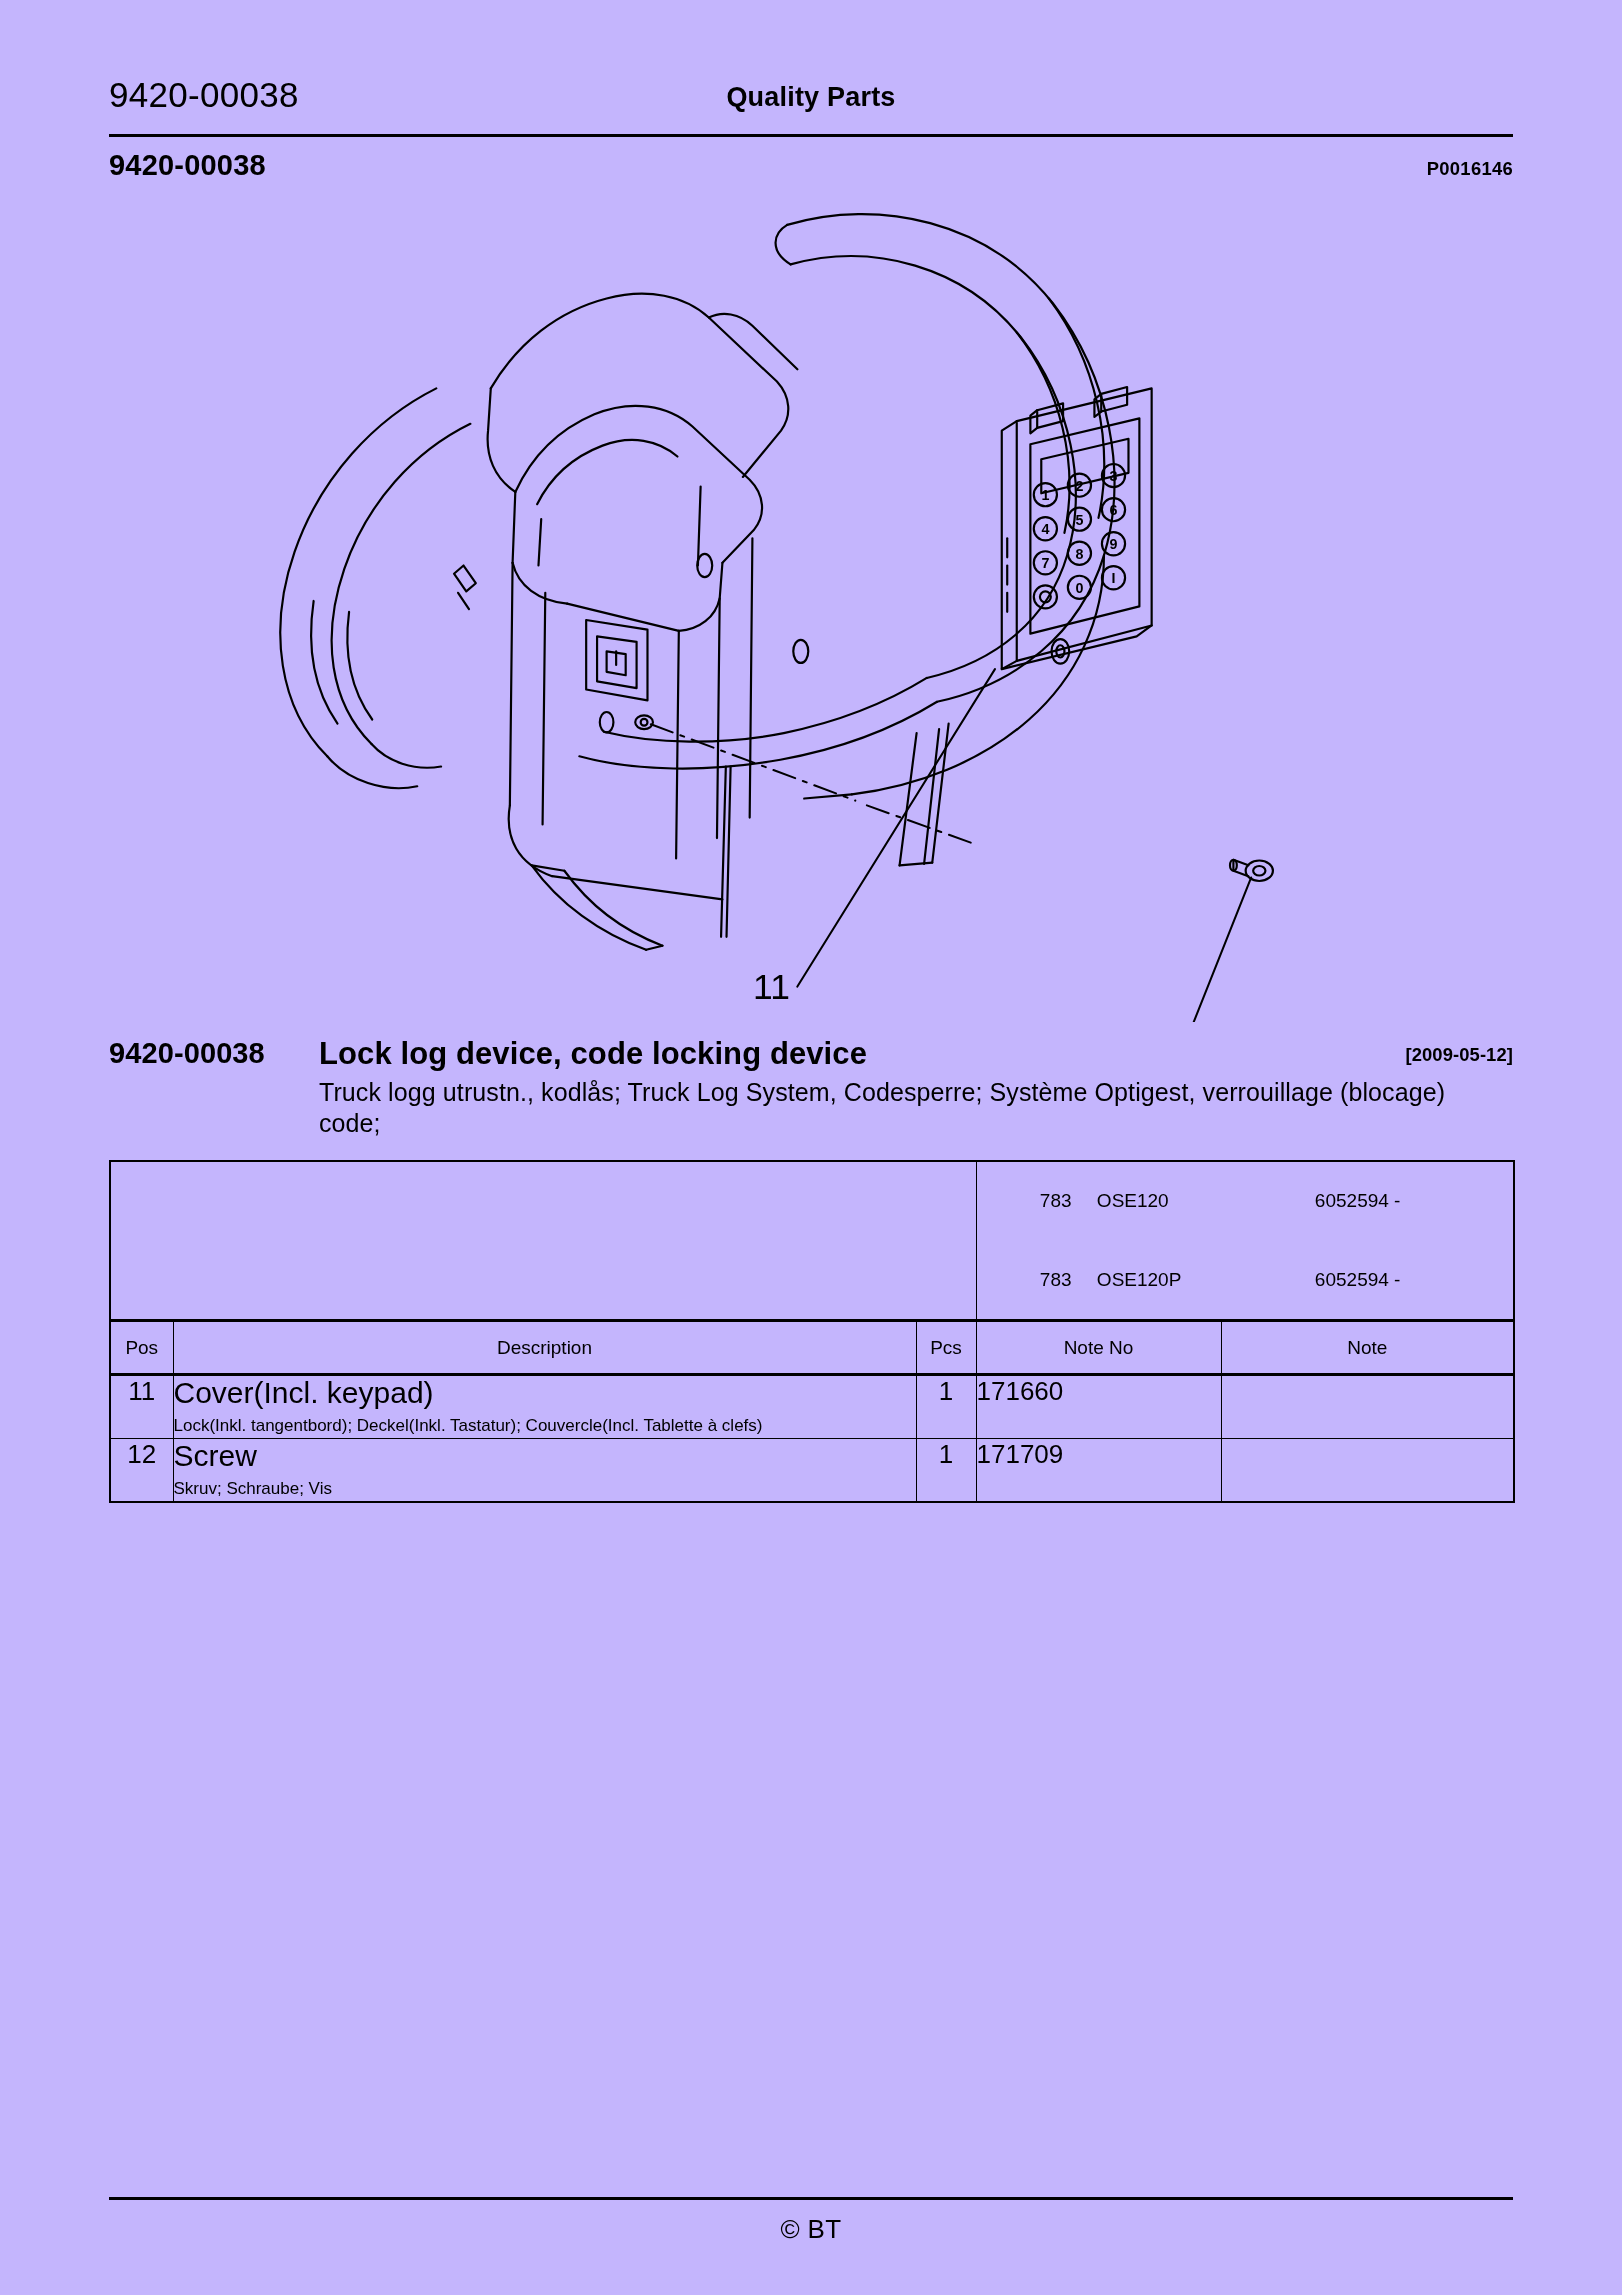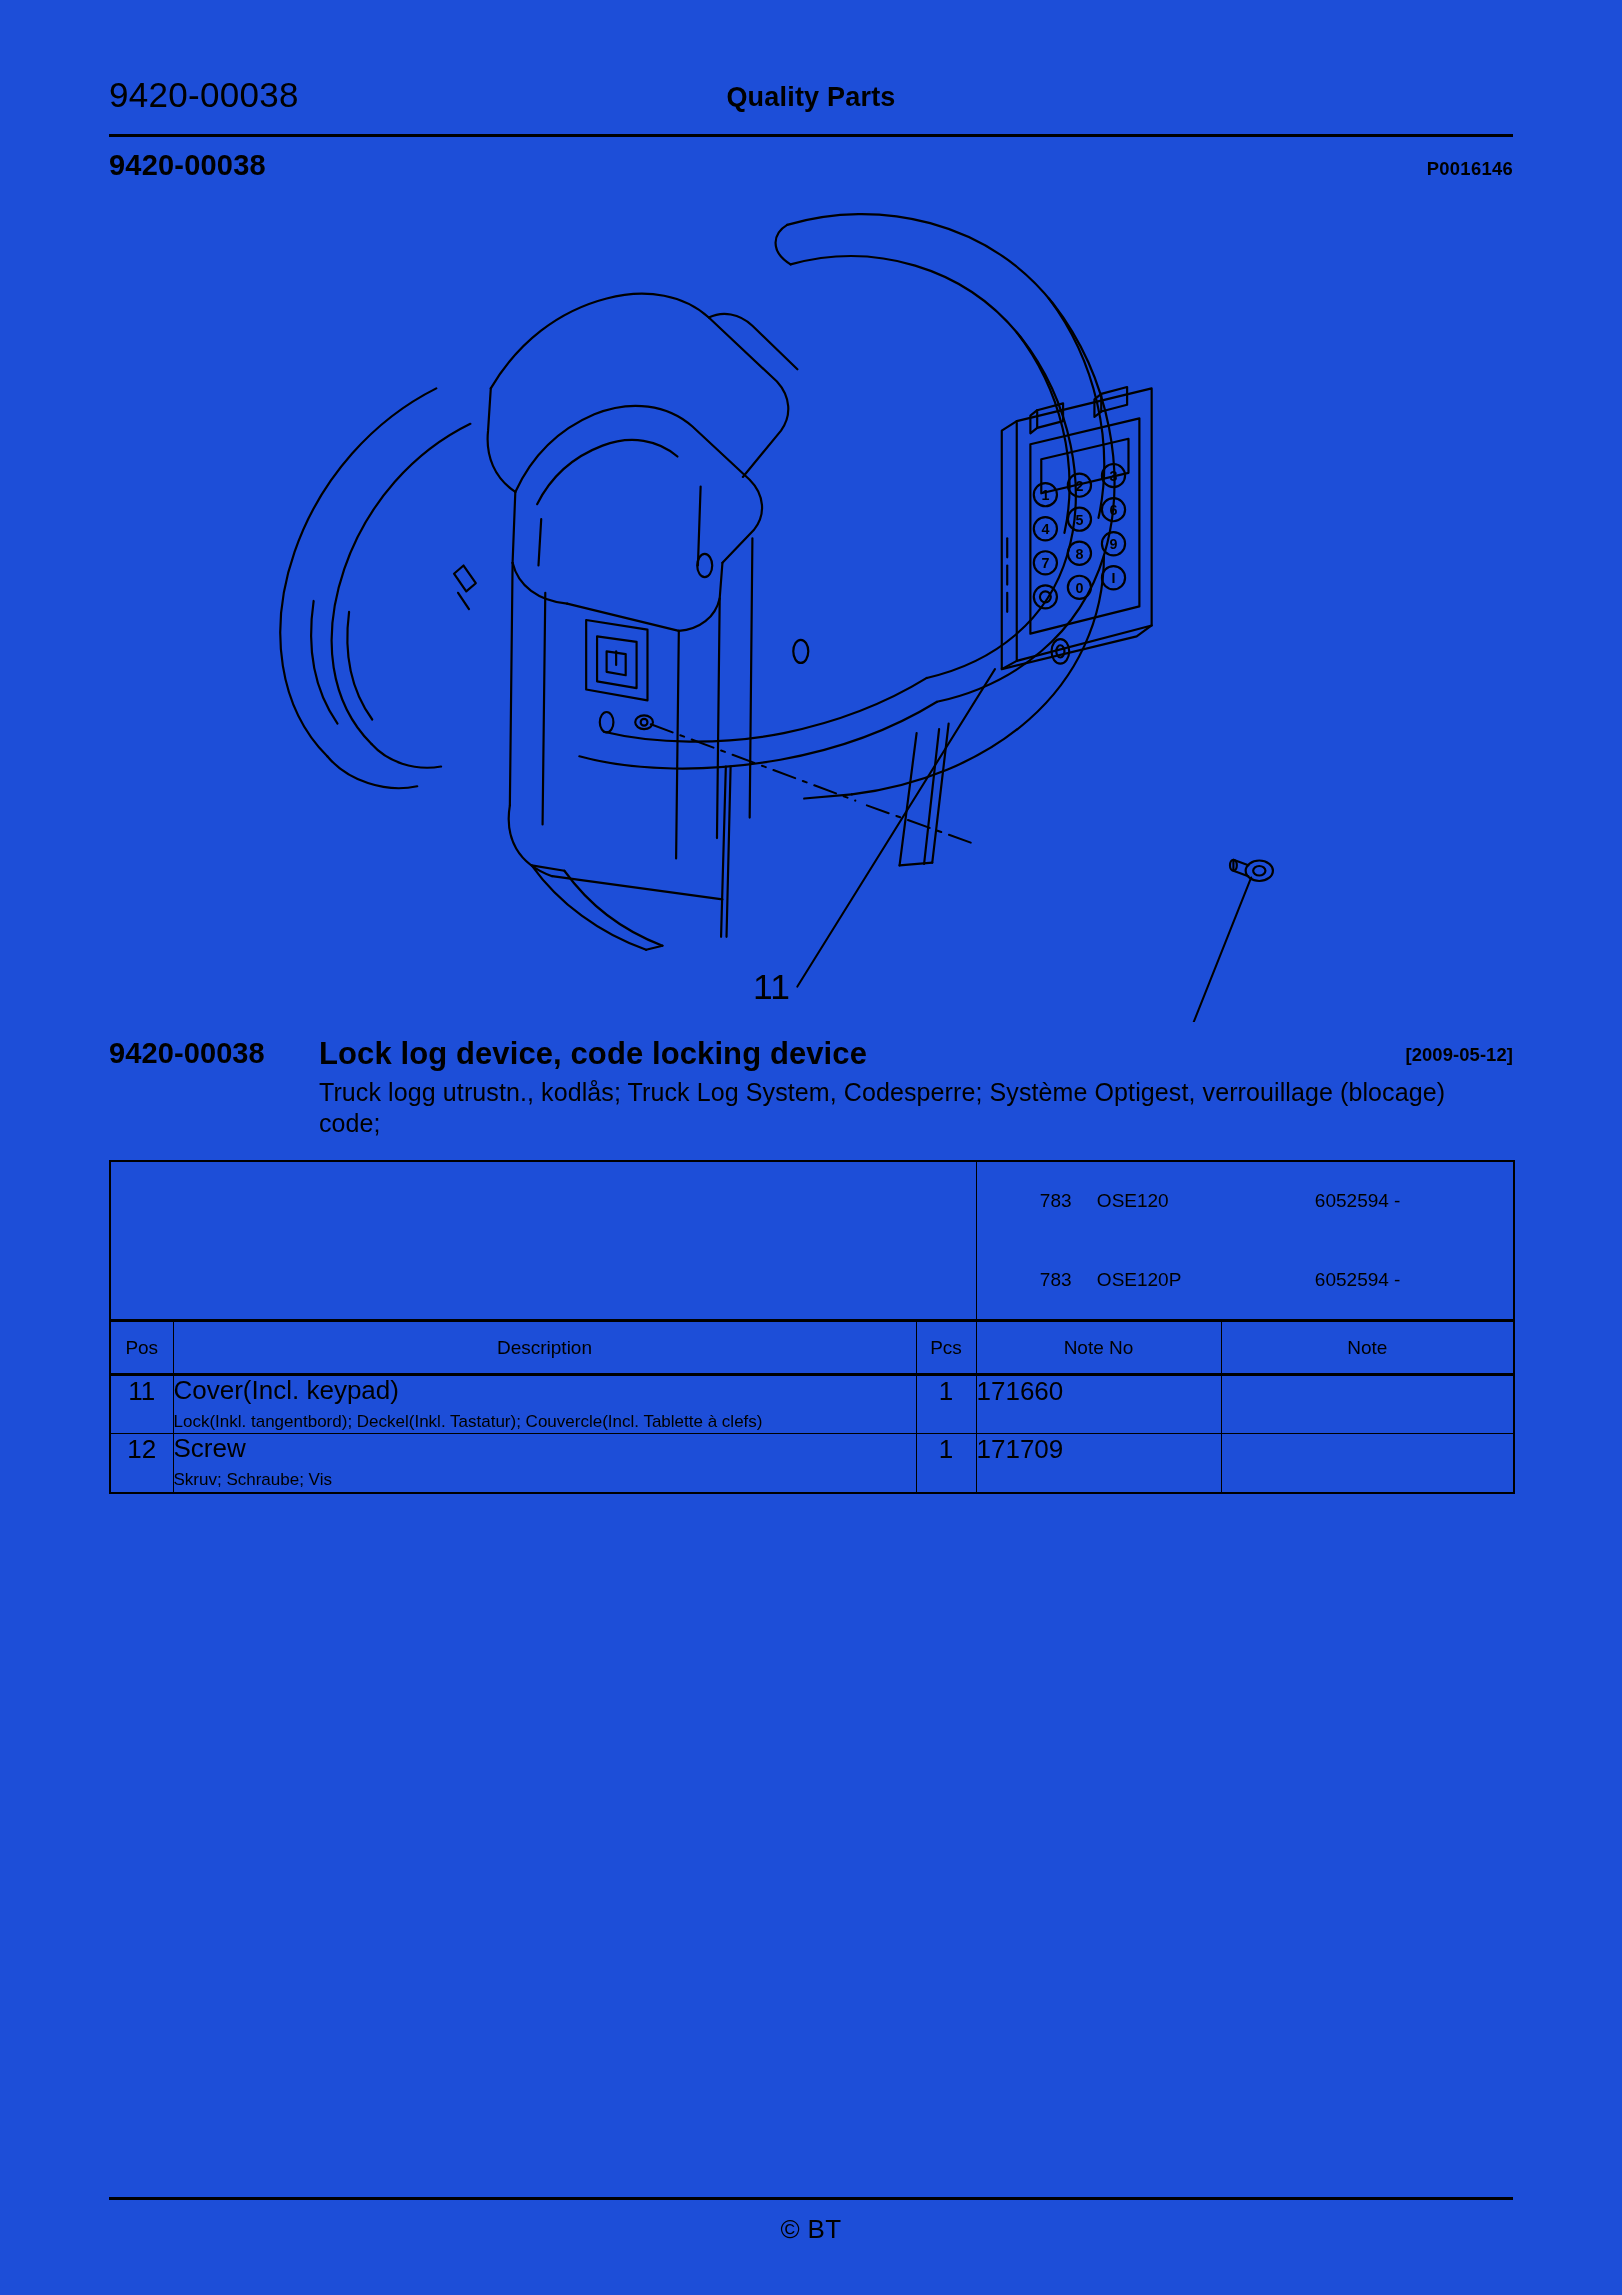"9420-00038" .page { background: #1d4ed8 -> #c4b5fd }
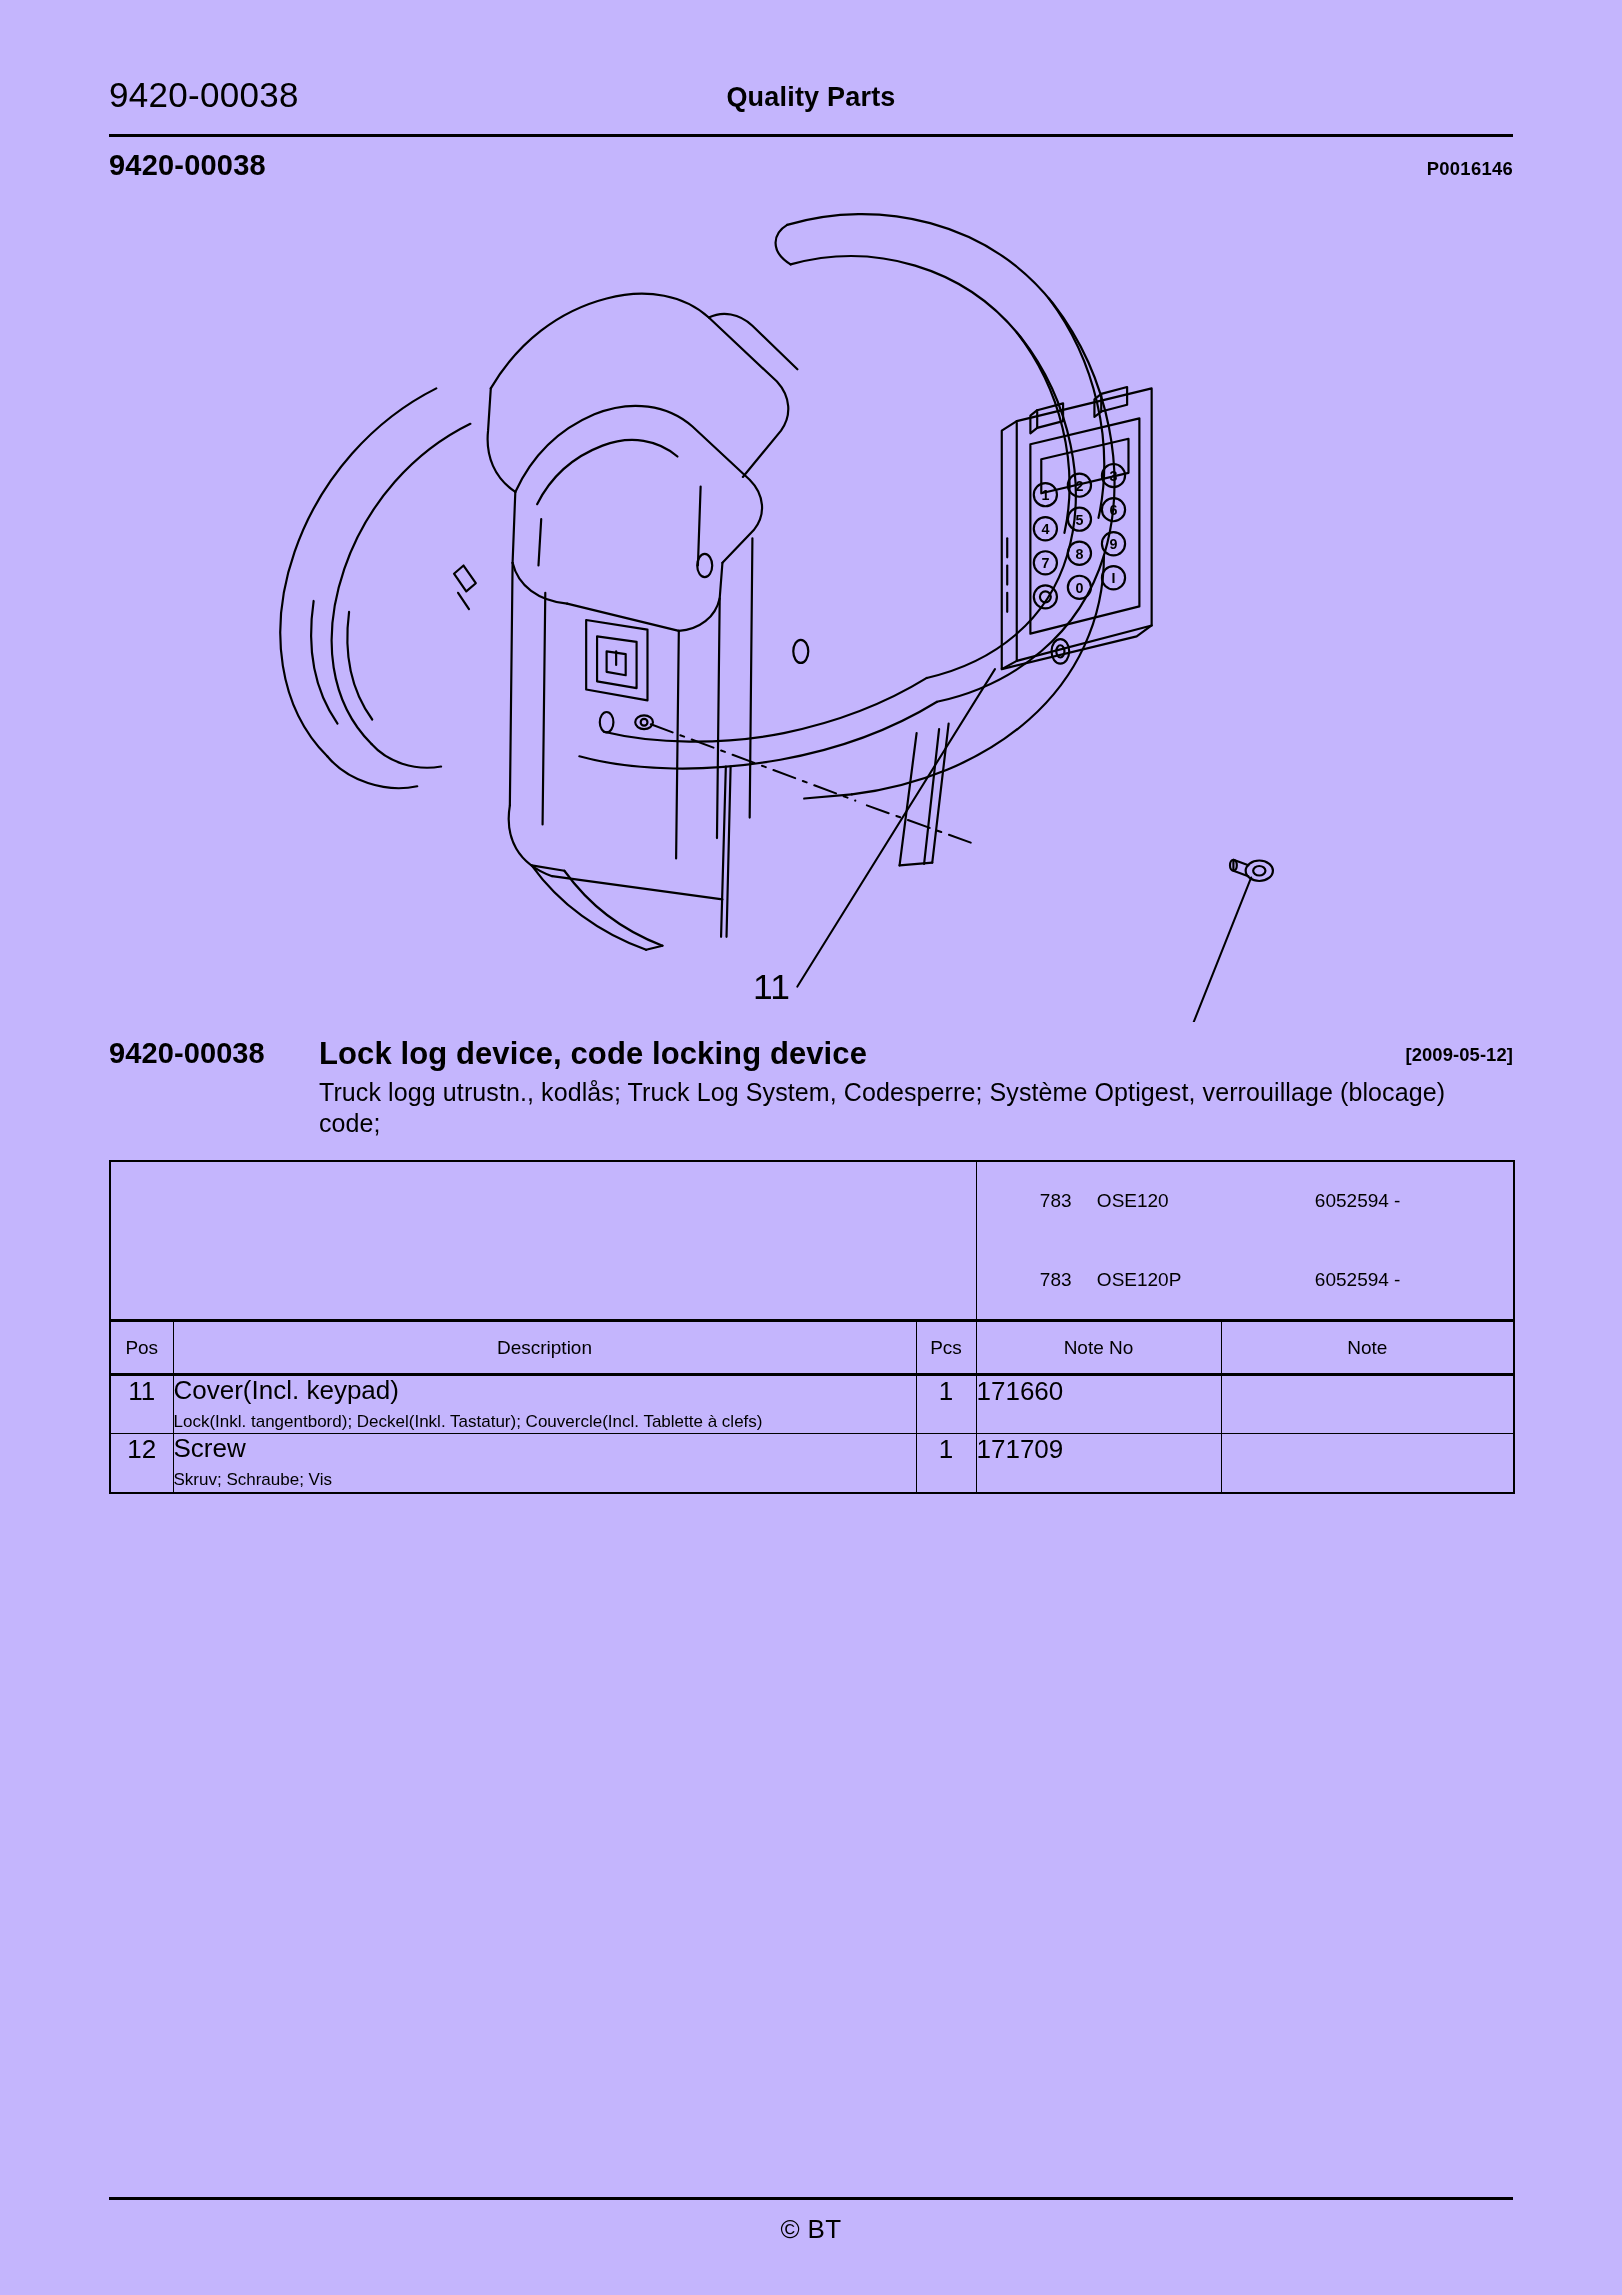"Cover(Incl. keypad)" .d-main { font-size: 26px -> 30px }
